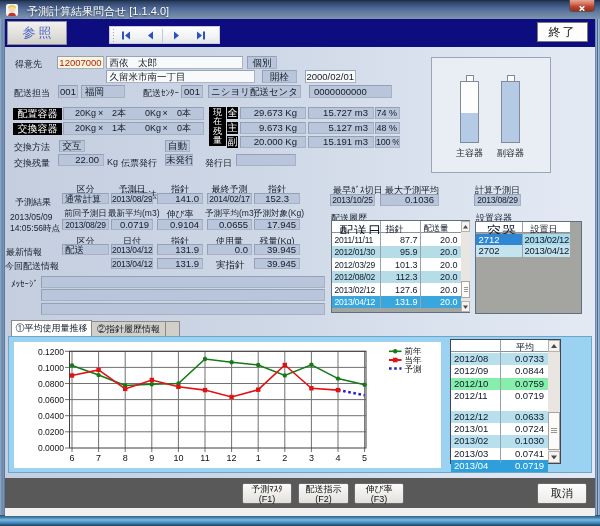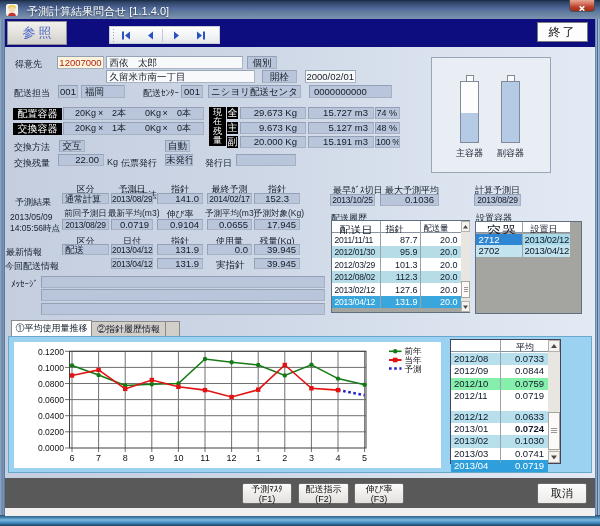"配送日" span.abs { font-size: 11px -> 14px }
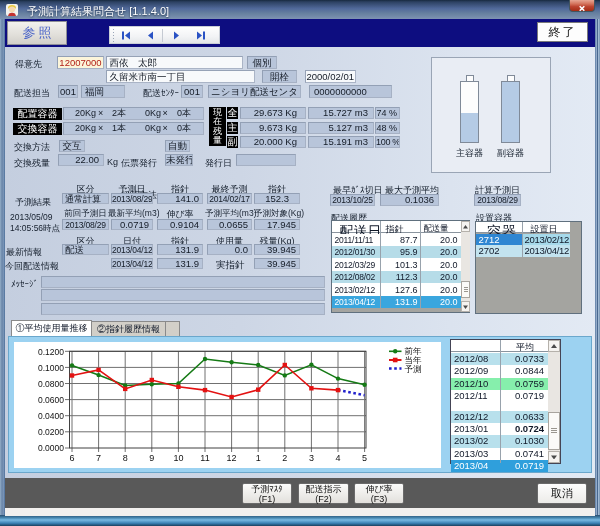"0.0724" span { font-weight: bold -> none }
